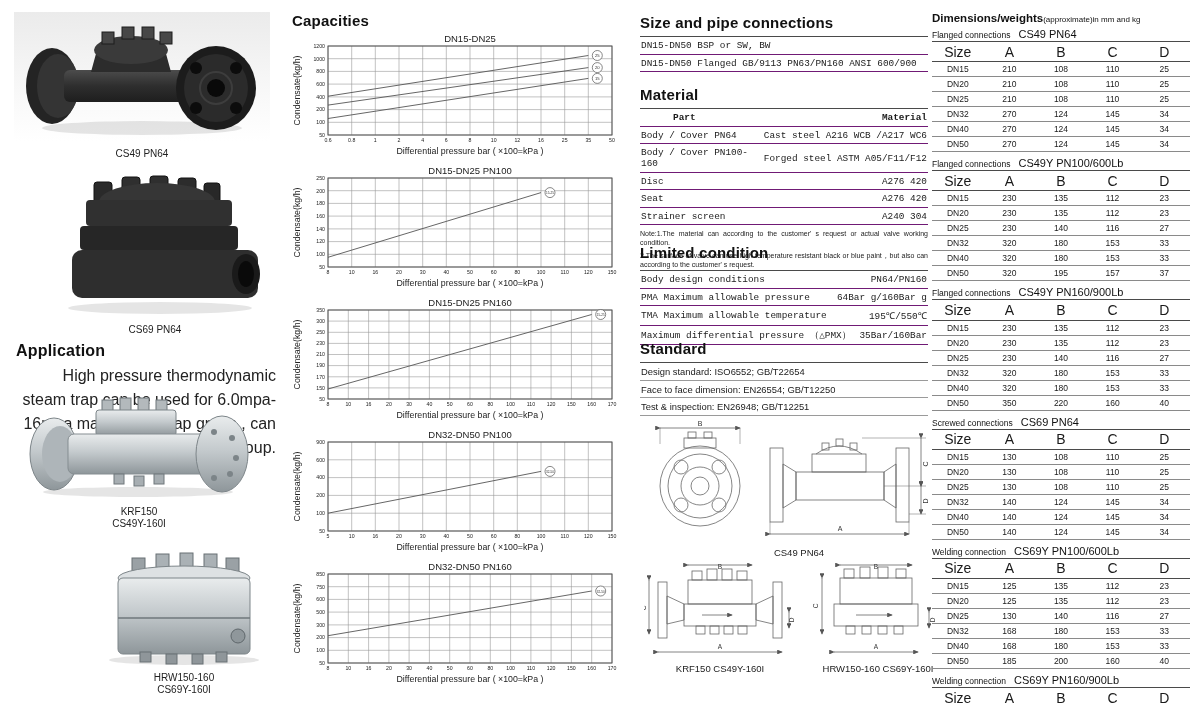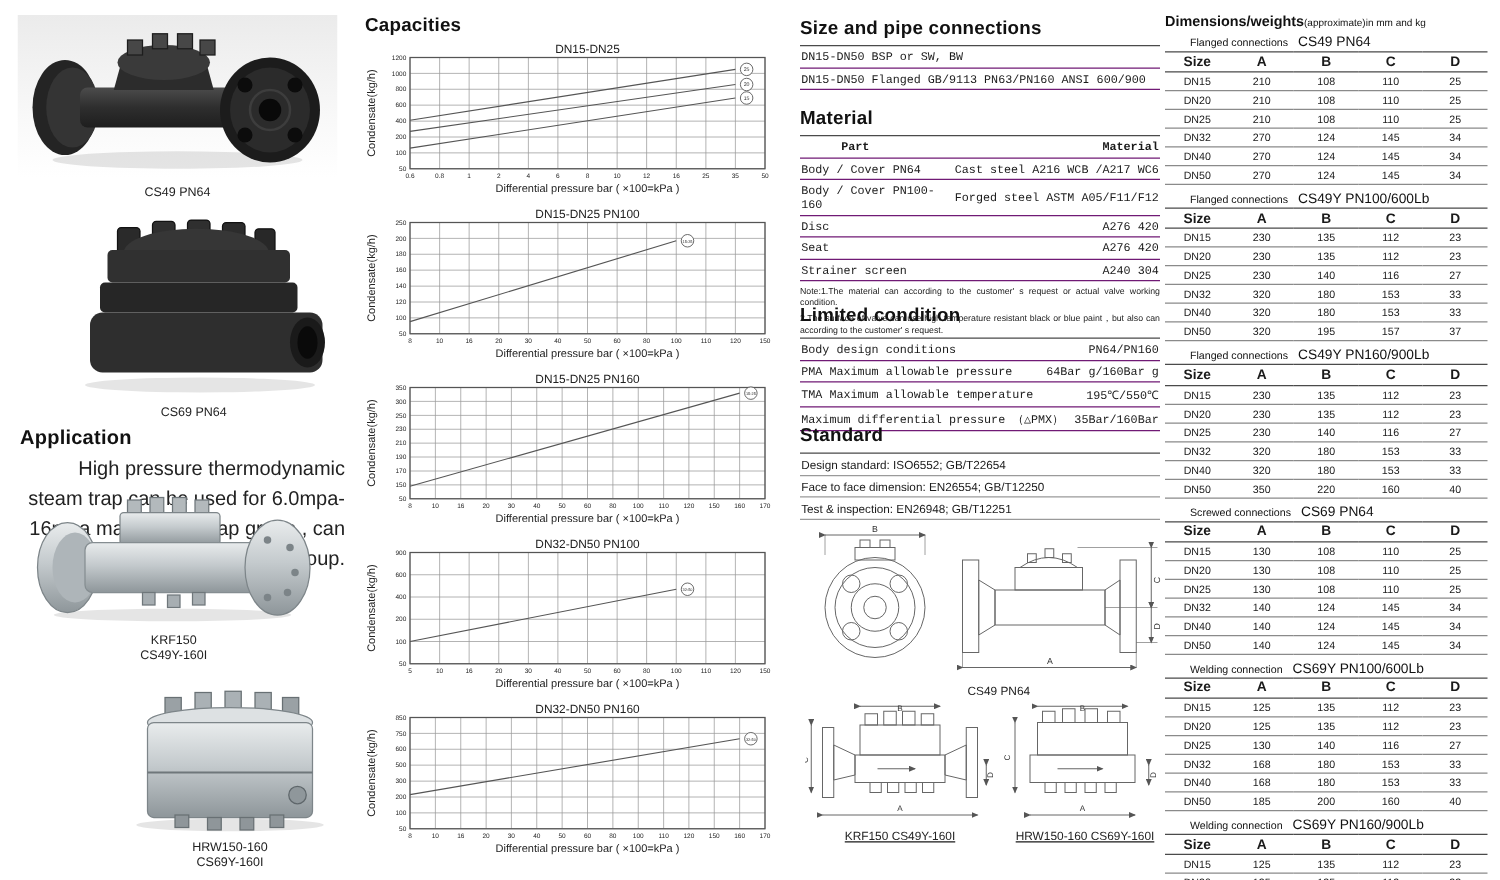"Flanged connections CS49 PN64" .dim-caption { margin-left: 20px -> none }
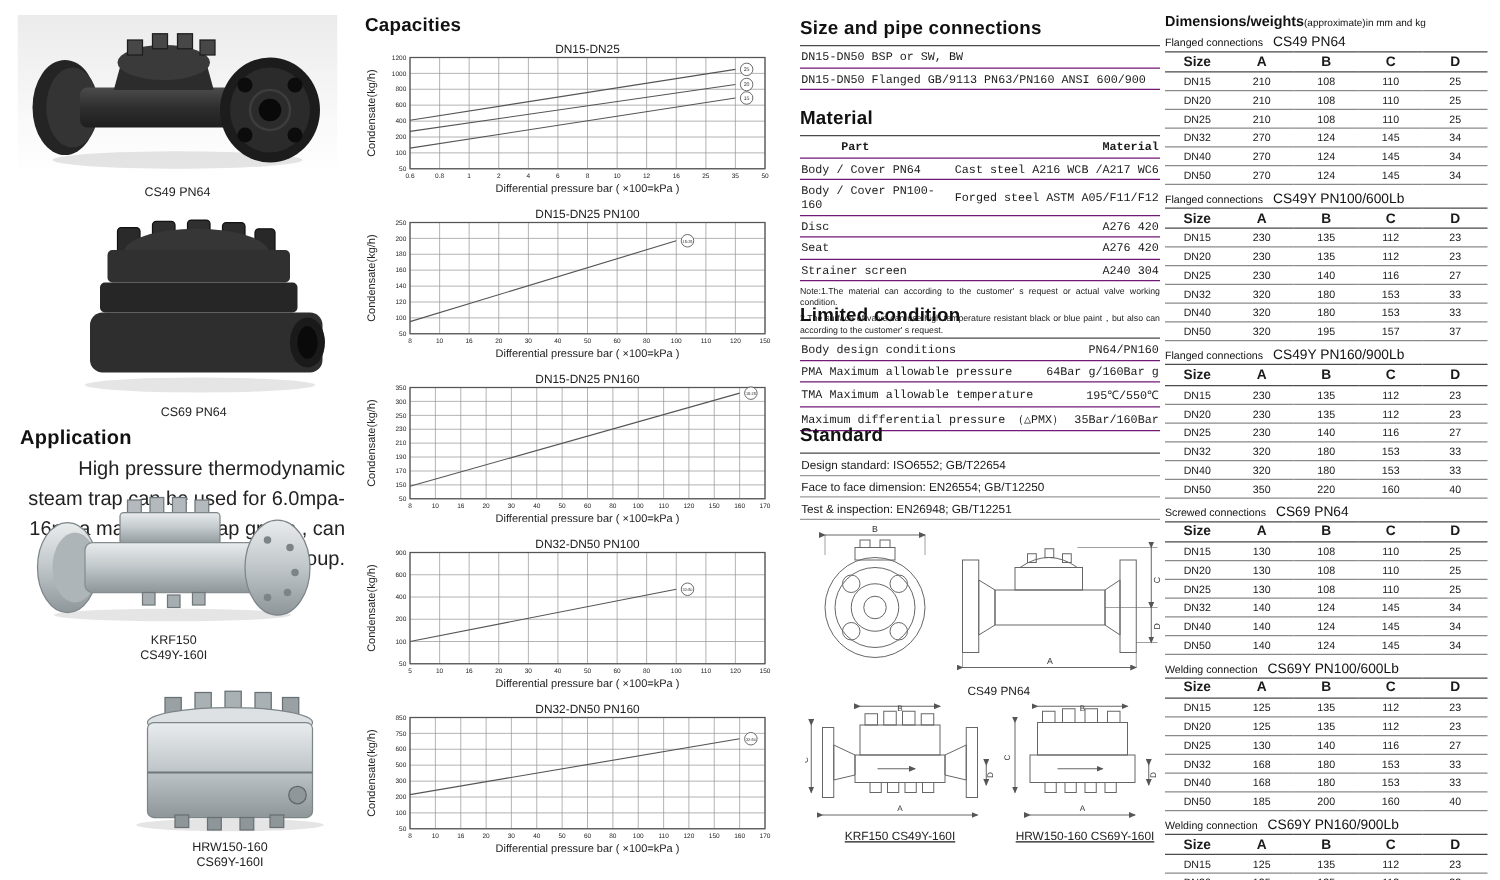"Size" table.dim th { font-size: 11px -> 14px; font-weight: bold -> normal }
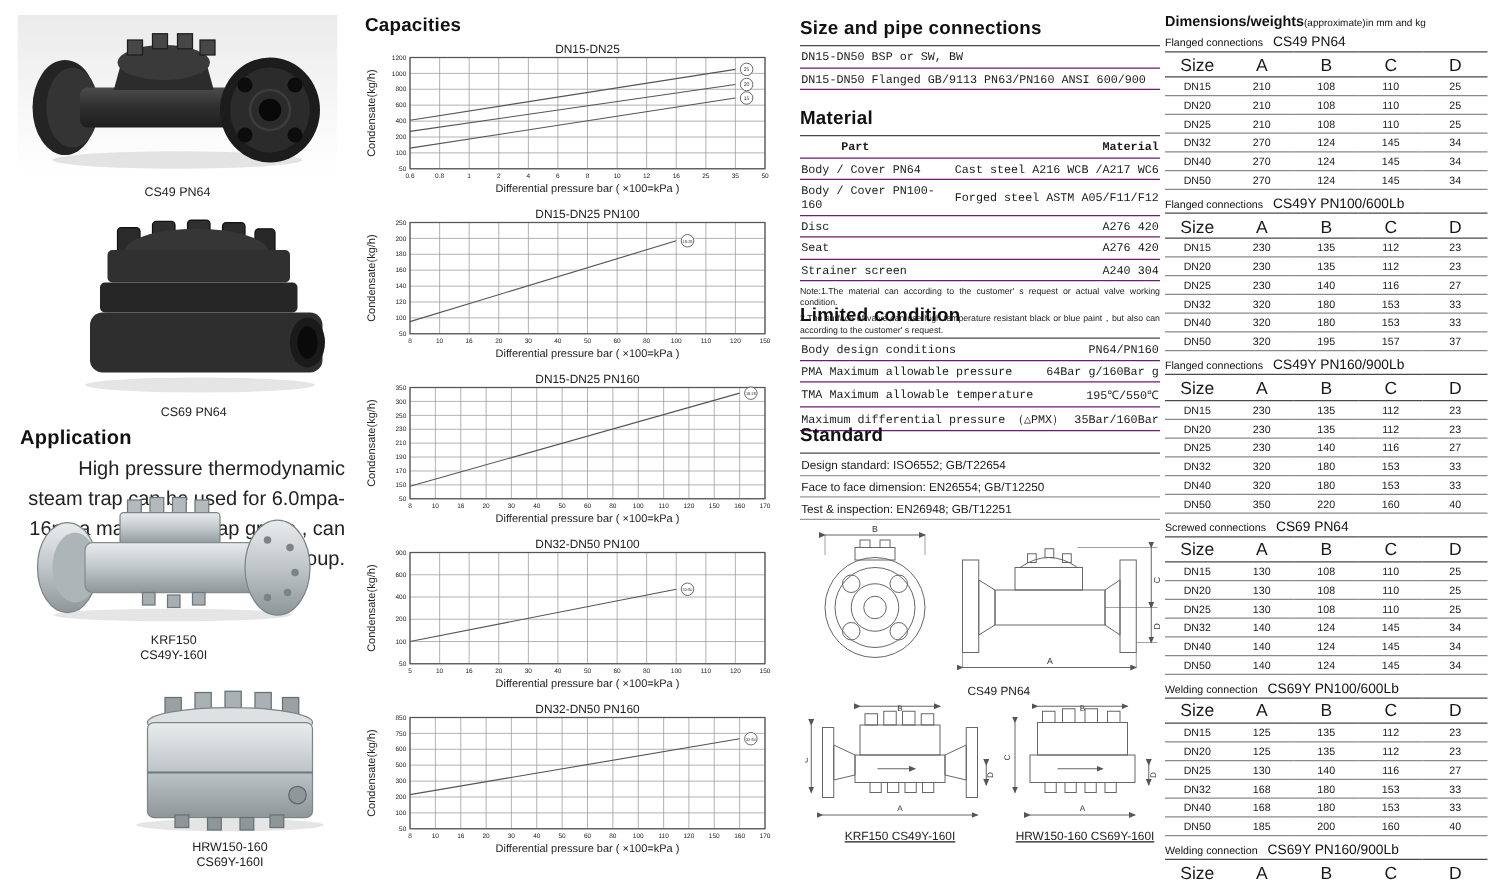"KRF150 CS49Y-160I" .drawrow { gap: 6px -> 16px; text-decoration: underline -> none }
